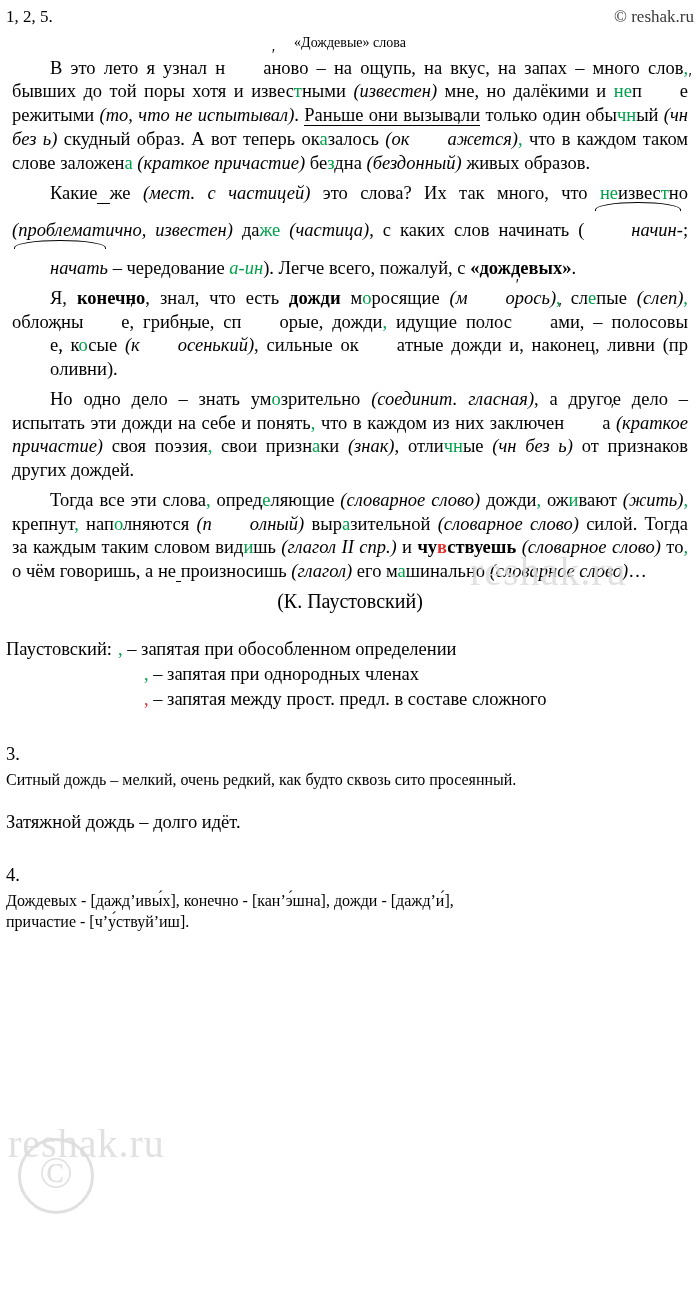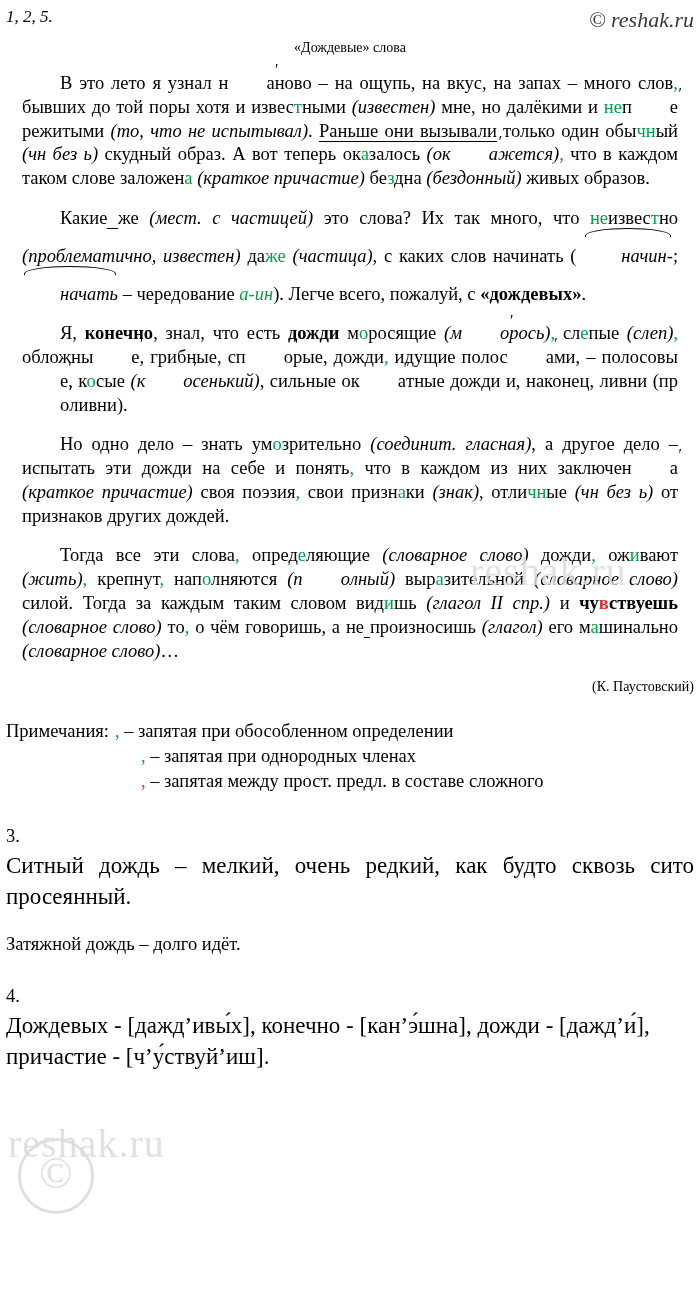"1, 2, 5." .toprow { font-style: italic -> none }
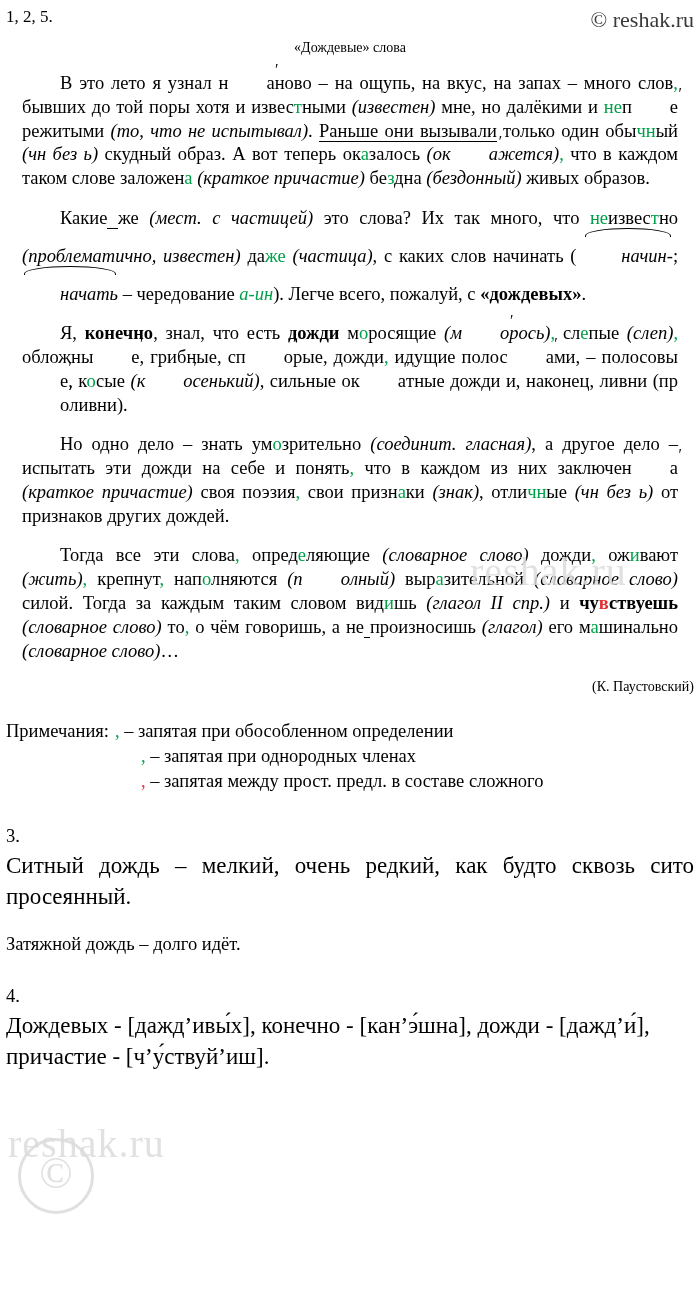"© reshak.ru" .copyright { font-size: 22px -> 17px }
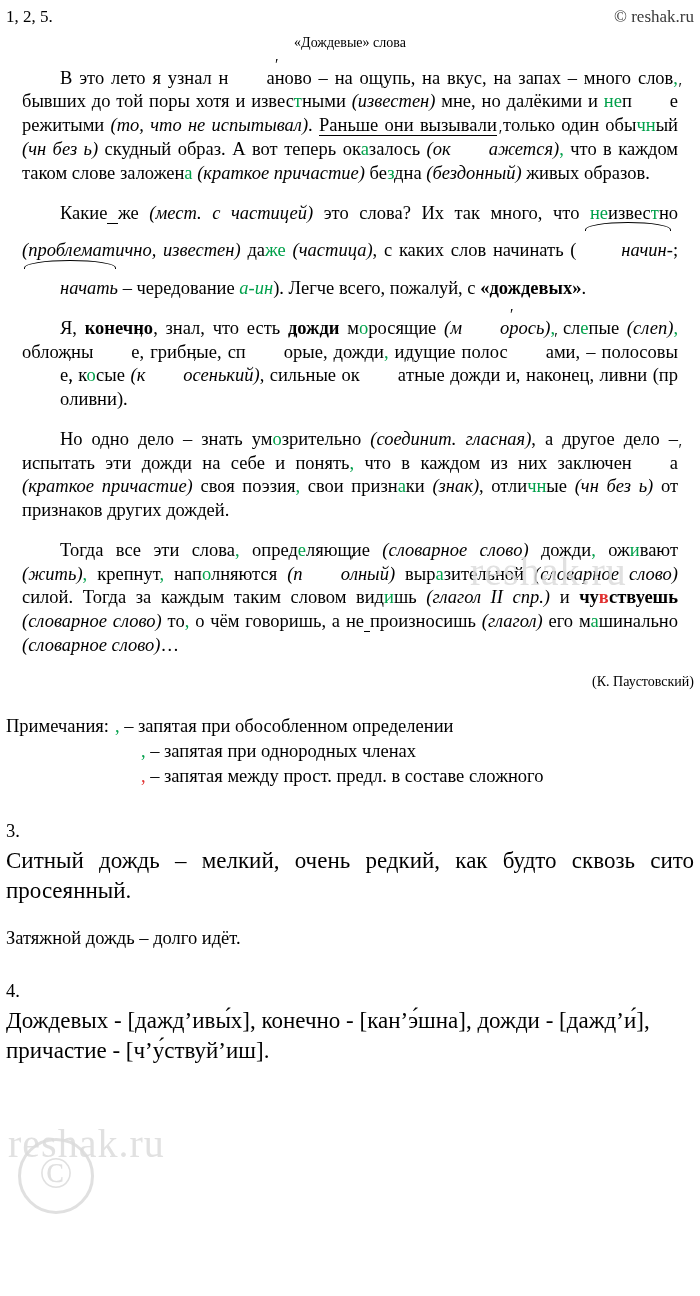"В это лето я узнал" p.body { margin: 16px -> 6px }
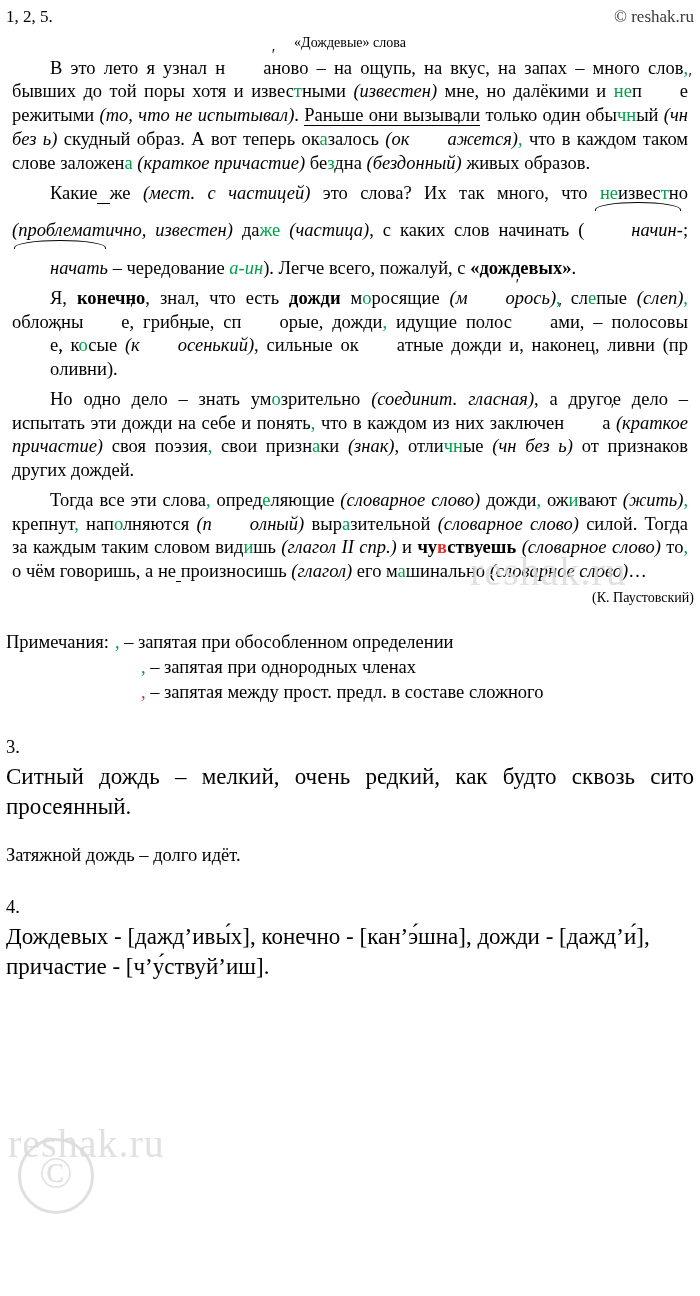"(К. Паустовский)" .sig { font-size: 14px -> 20px; text-align: right -> center }
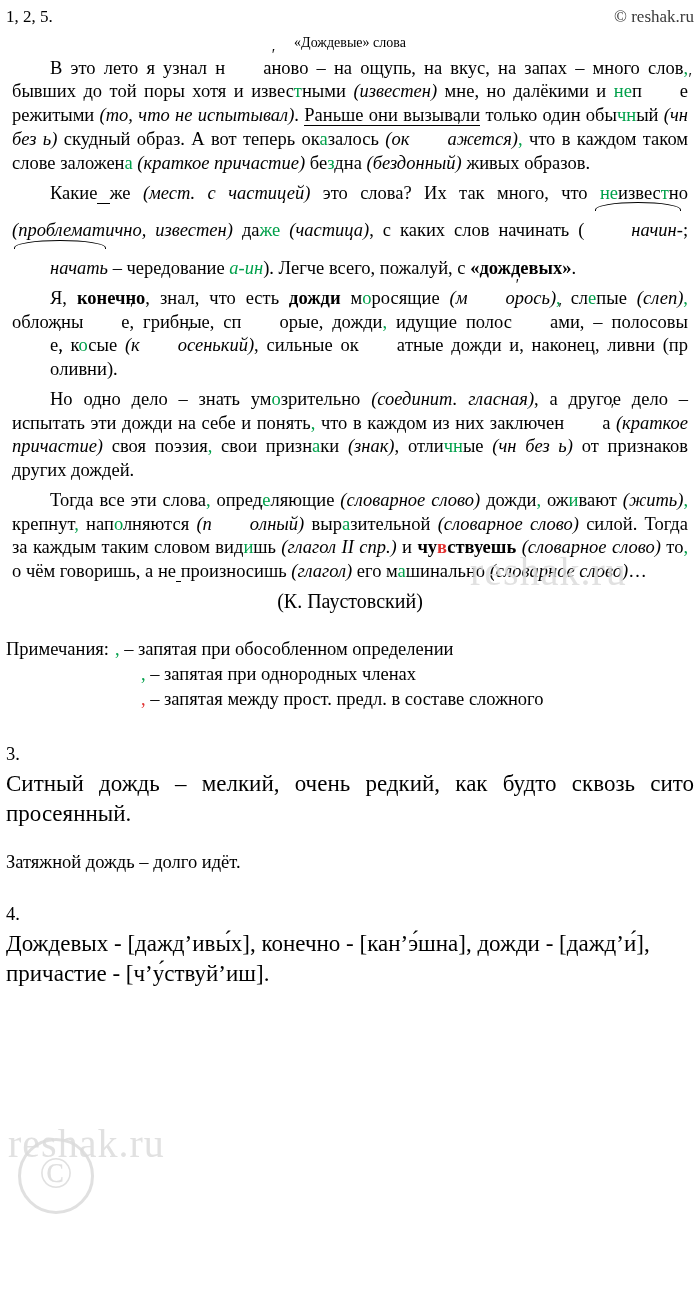"Примечания:" div.notes-label { text: Примечания -> Паустовский }
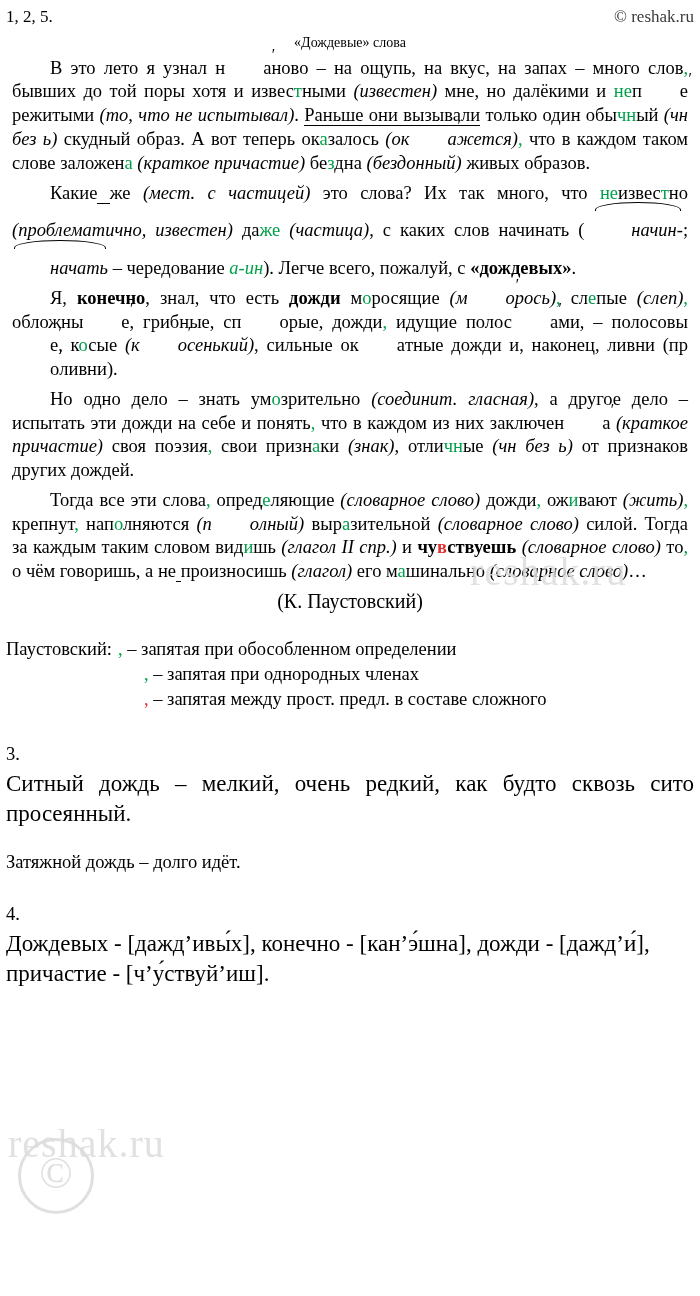"Ситный дождь – мелкий, очень" .sec-body { font-size: 23px -> 16px }
